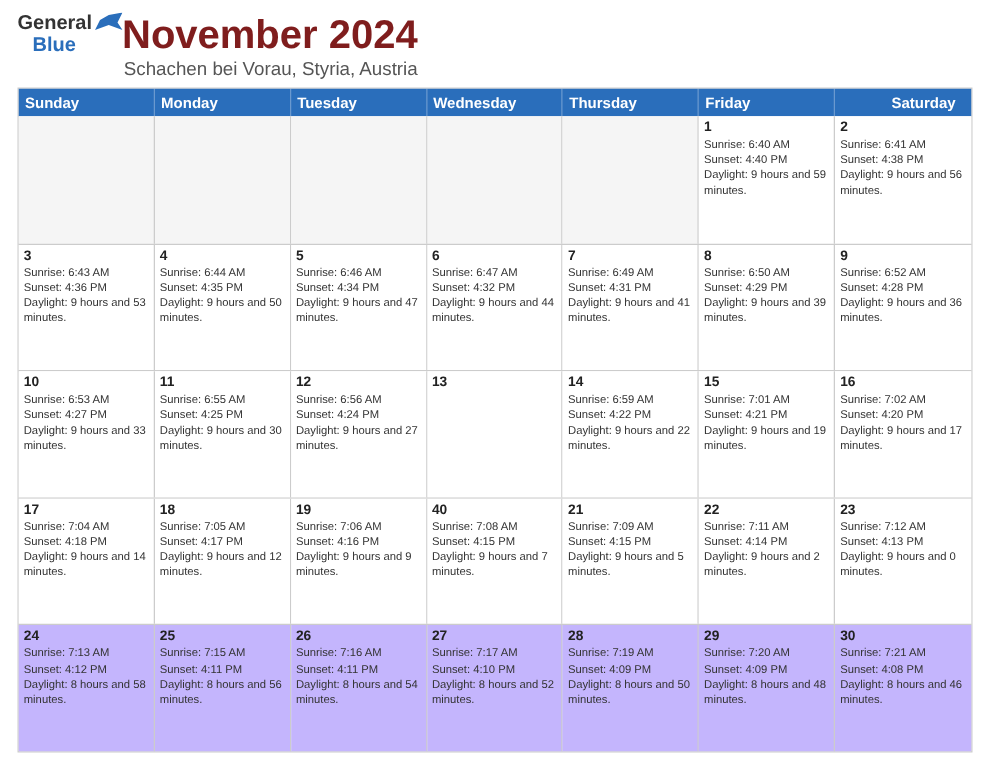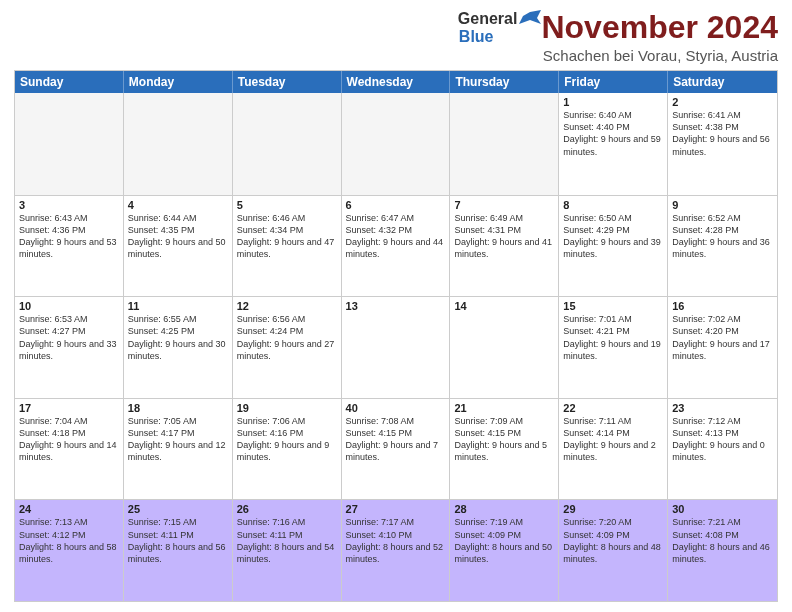"General" .header { justify-content: flex-end -> flex-start }
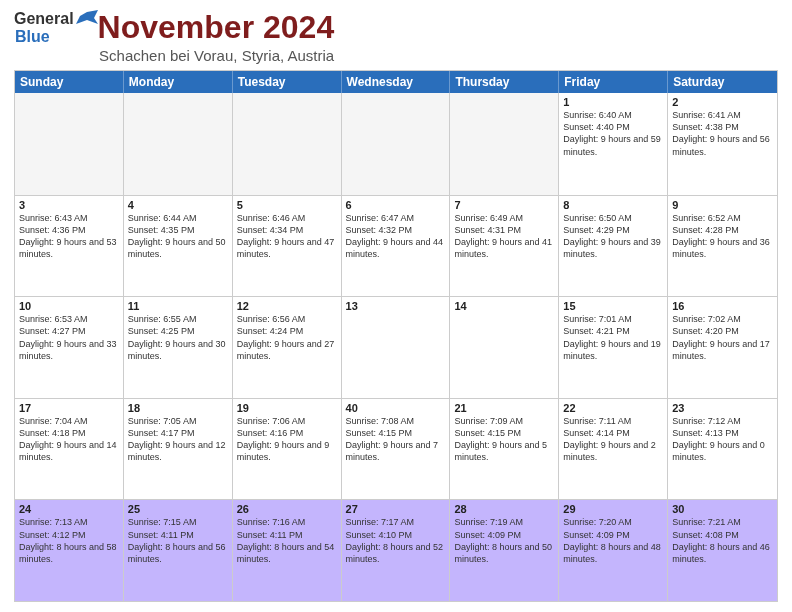"Blue" .logo-blue { margin-left: 1px -> 12px }
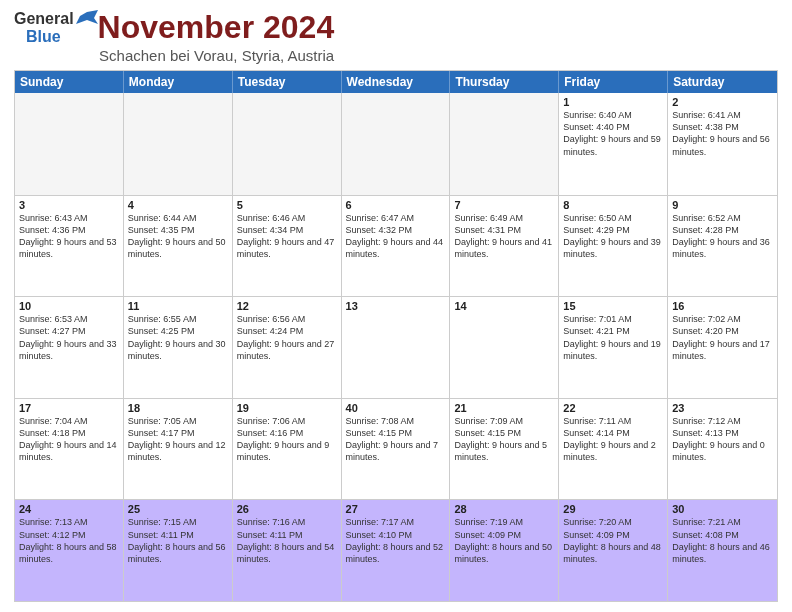"Saturday" .cal-header-cell:last-child { margin-left: none -> 40px }
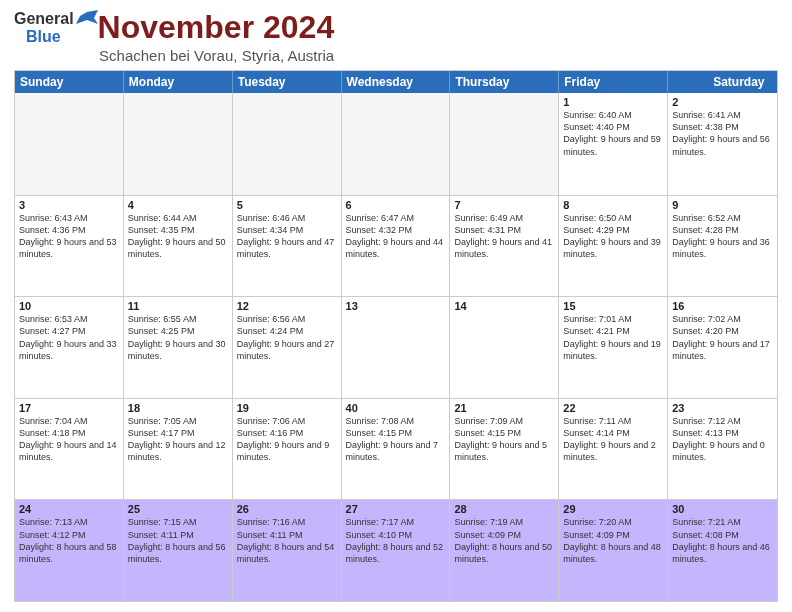"Sunrise: 6:59 AM Sunset: 4:22" div.cell-text { html: none -> <div>Sunrise: 6:59 AM Sunset: 4:22 PM Daylight: 9 hours and 22 minutes.</div> }
